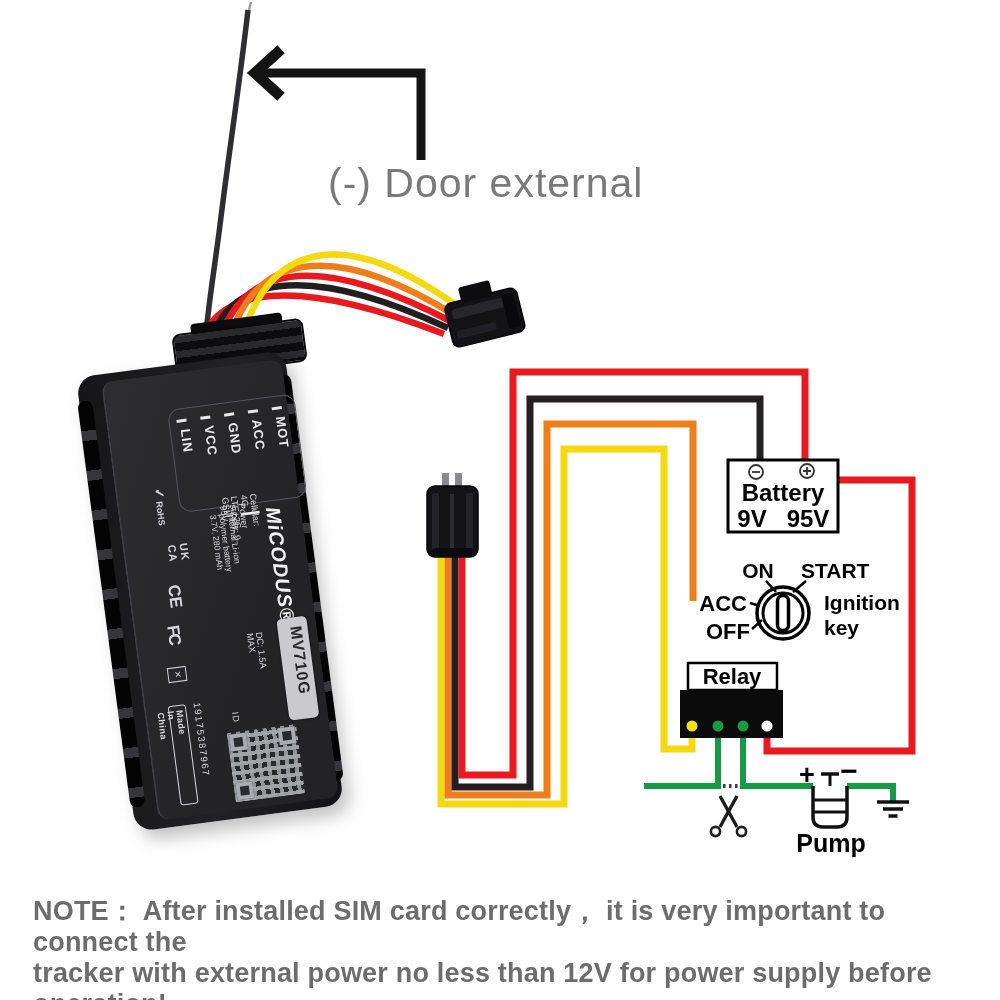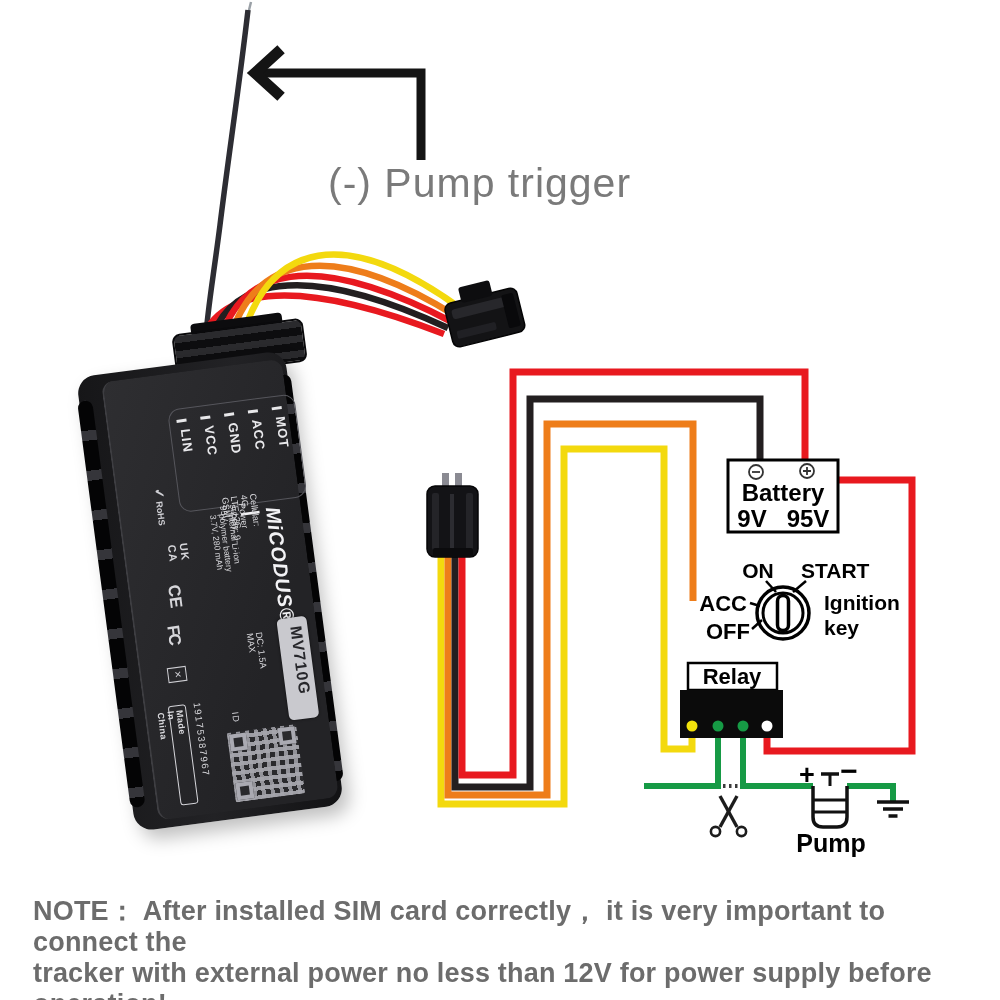"(-) Pump trigger" div.door-label { text: Pump trigger -> Door external }
